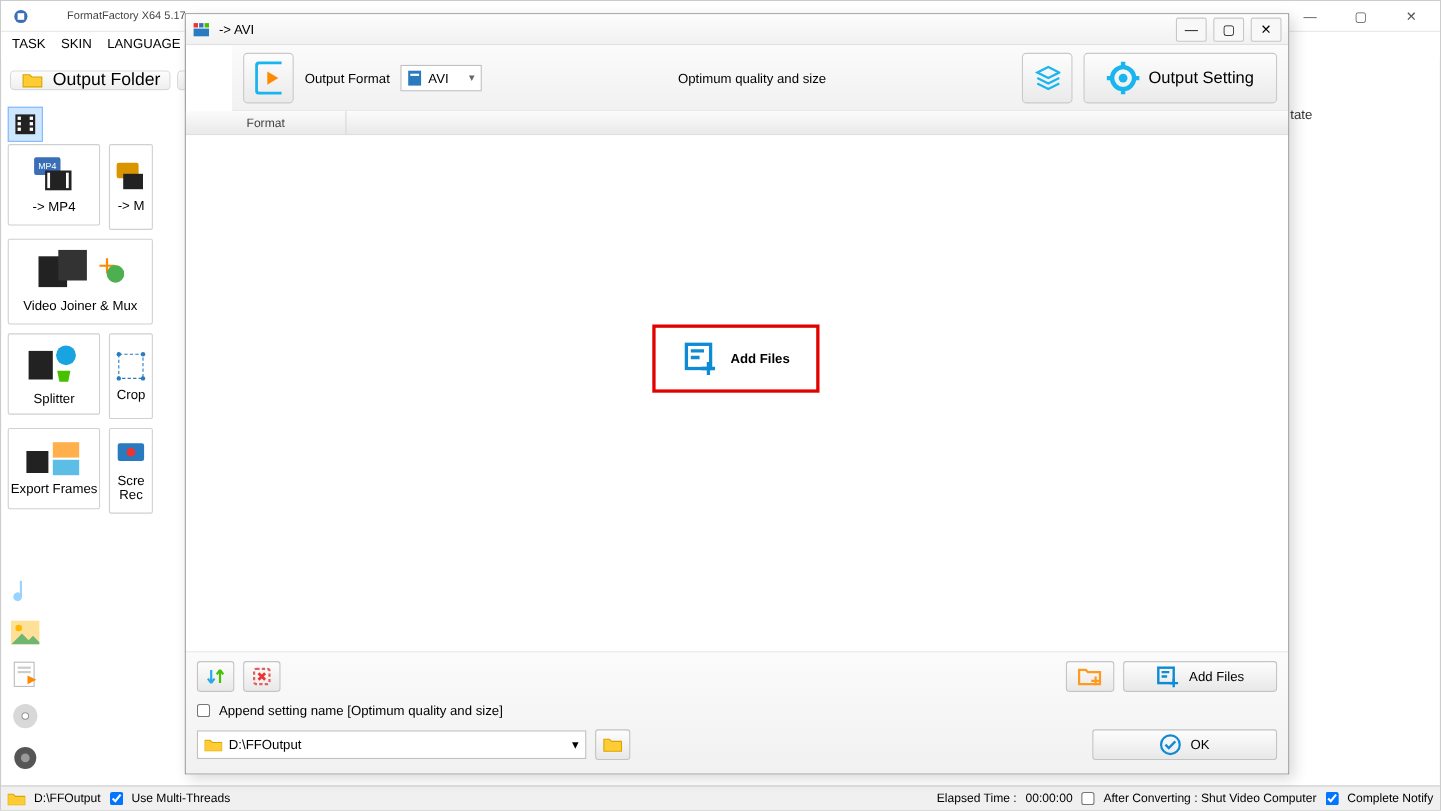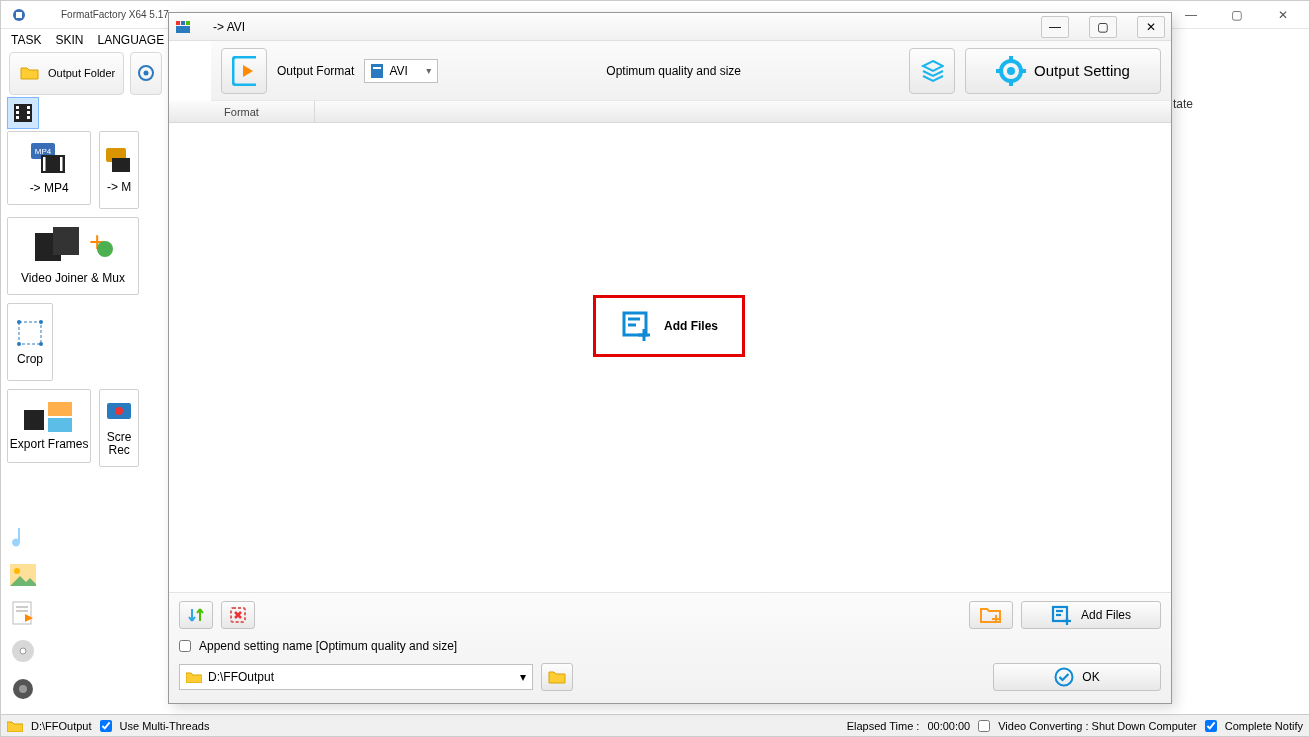"-> AVI" .dlg-titlebar { gap: 20px -> 6px }
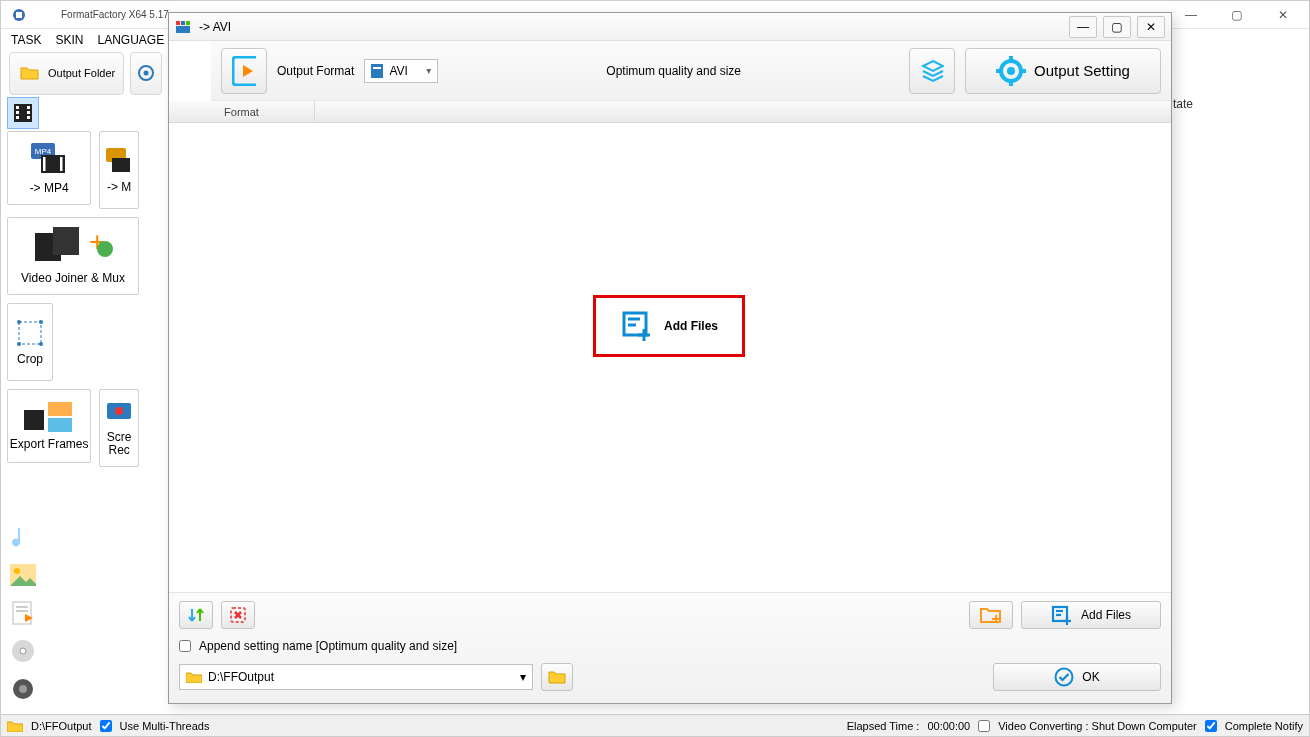"Output Folder" .pill-btn { font-size: 11px -> 16px; height: 43px -> 18px }
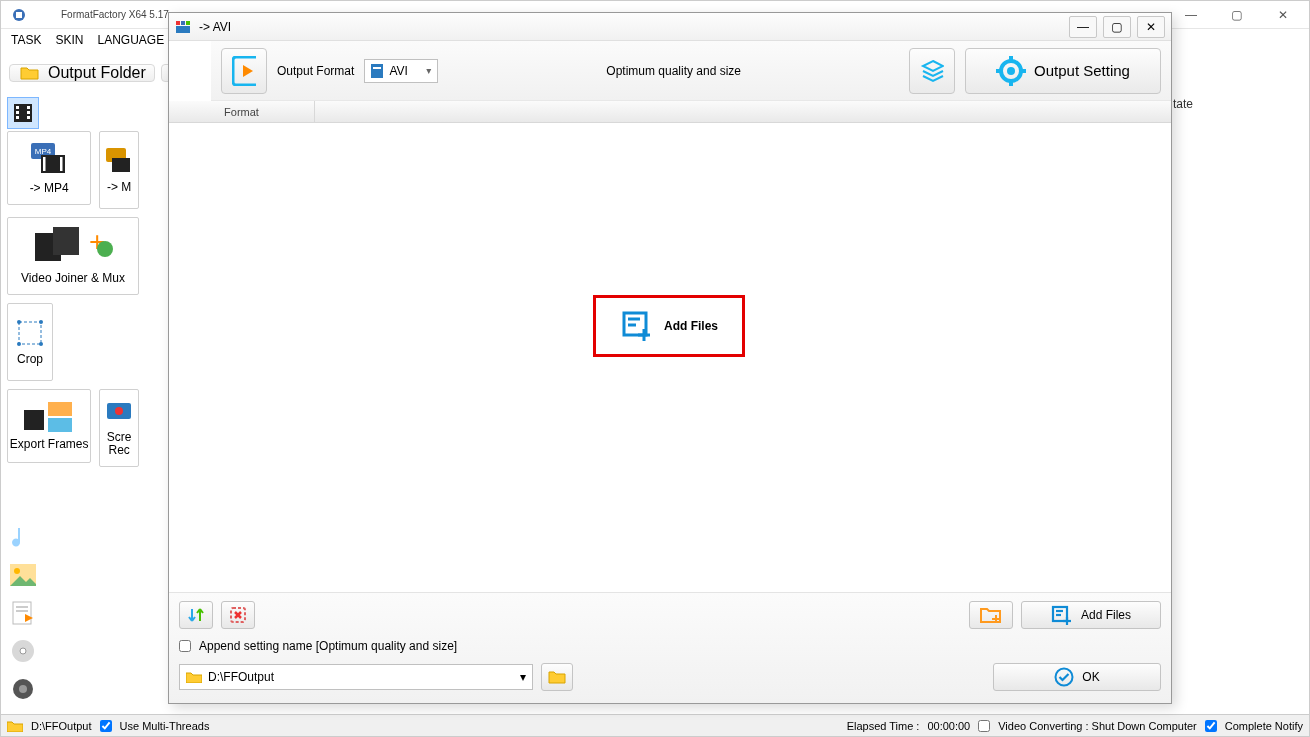"Output Setting" div.sq-btn { width: 196px -> 176px }
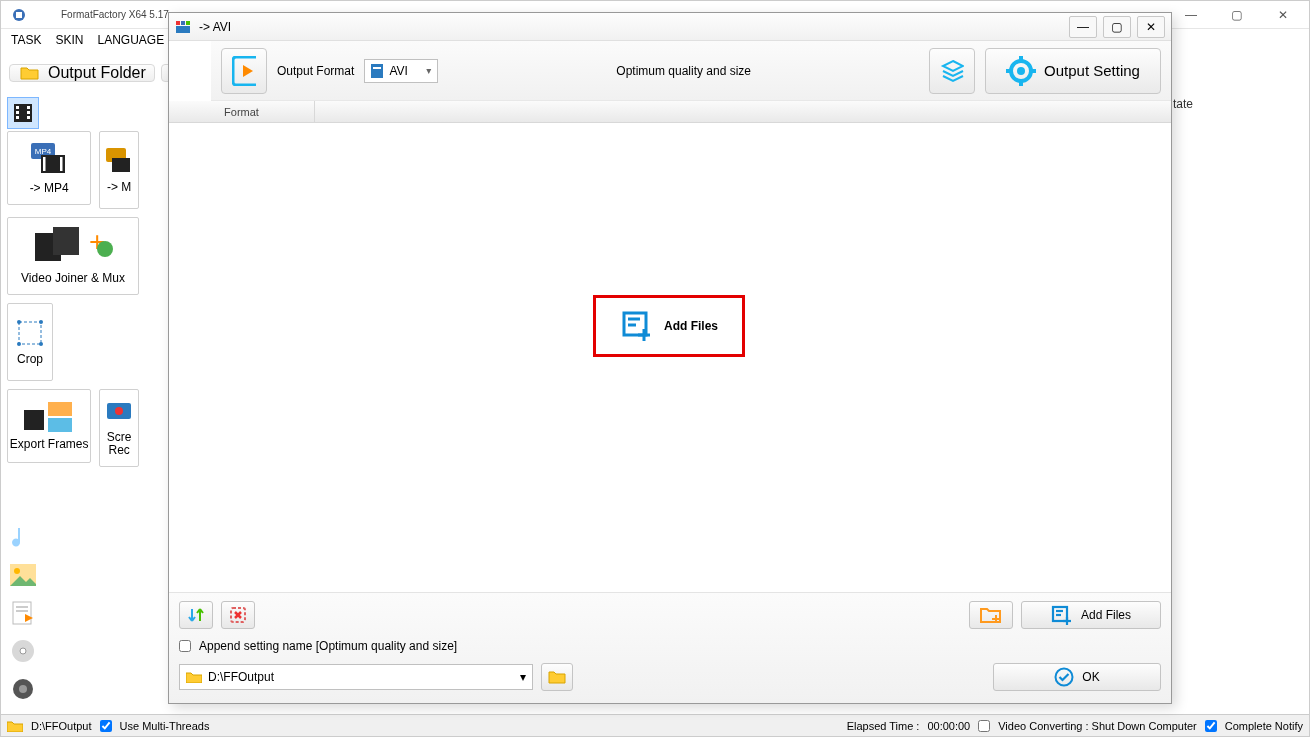"Splitter" div.tile { html: none -> <div> <svg> <rect></rect> <circle></circle> <path></path> </svg> <span>Splitter</span> </div> }
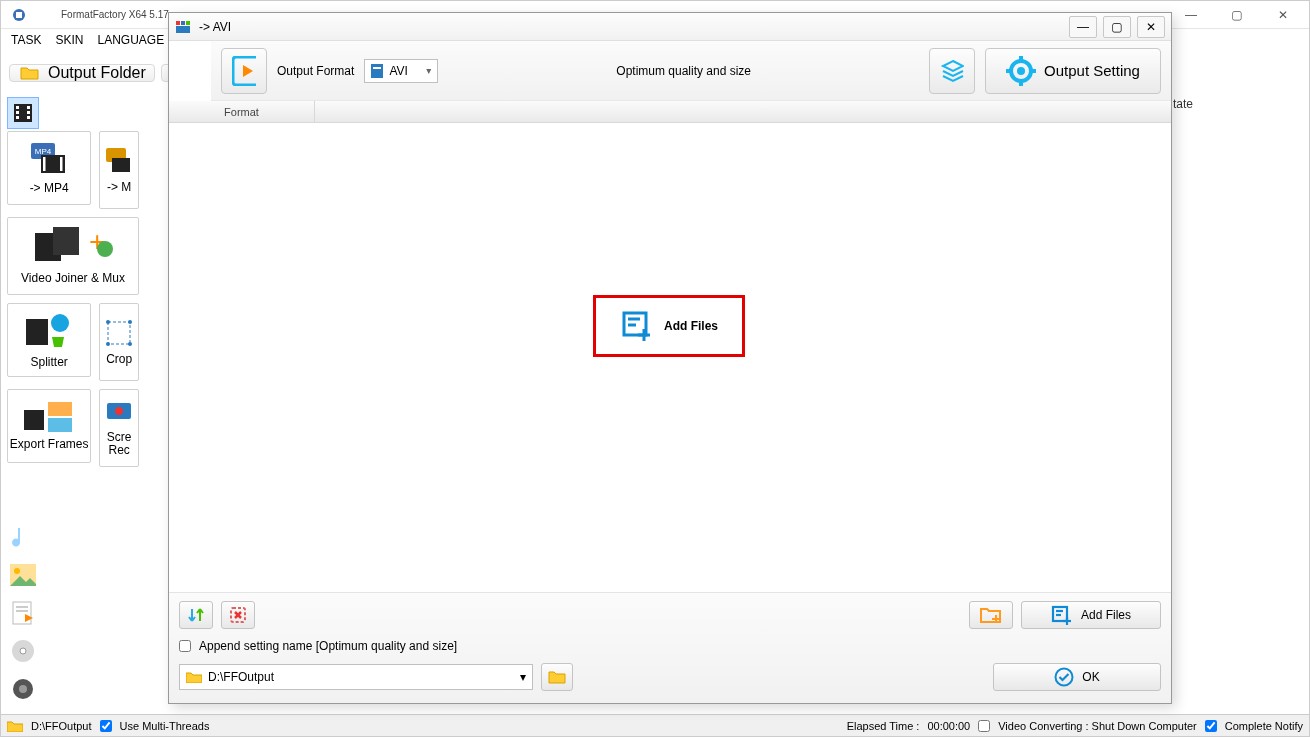"Video Converting : Shut Down" span { text: Video Converting : Shut Down -> After Converting : Shut Video }
